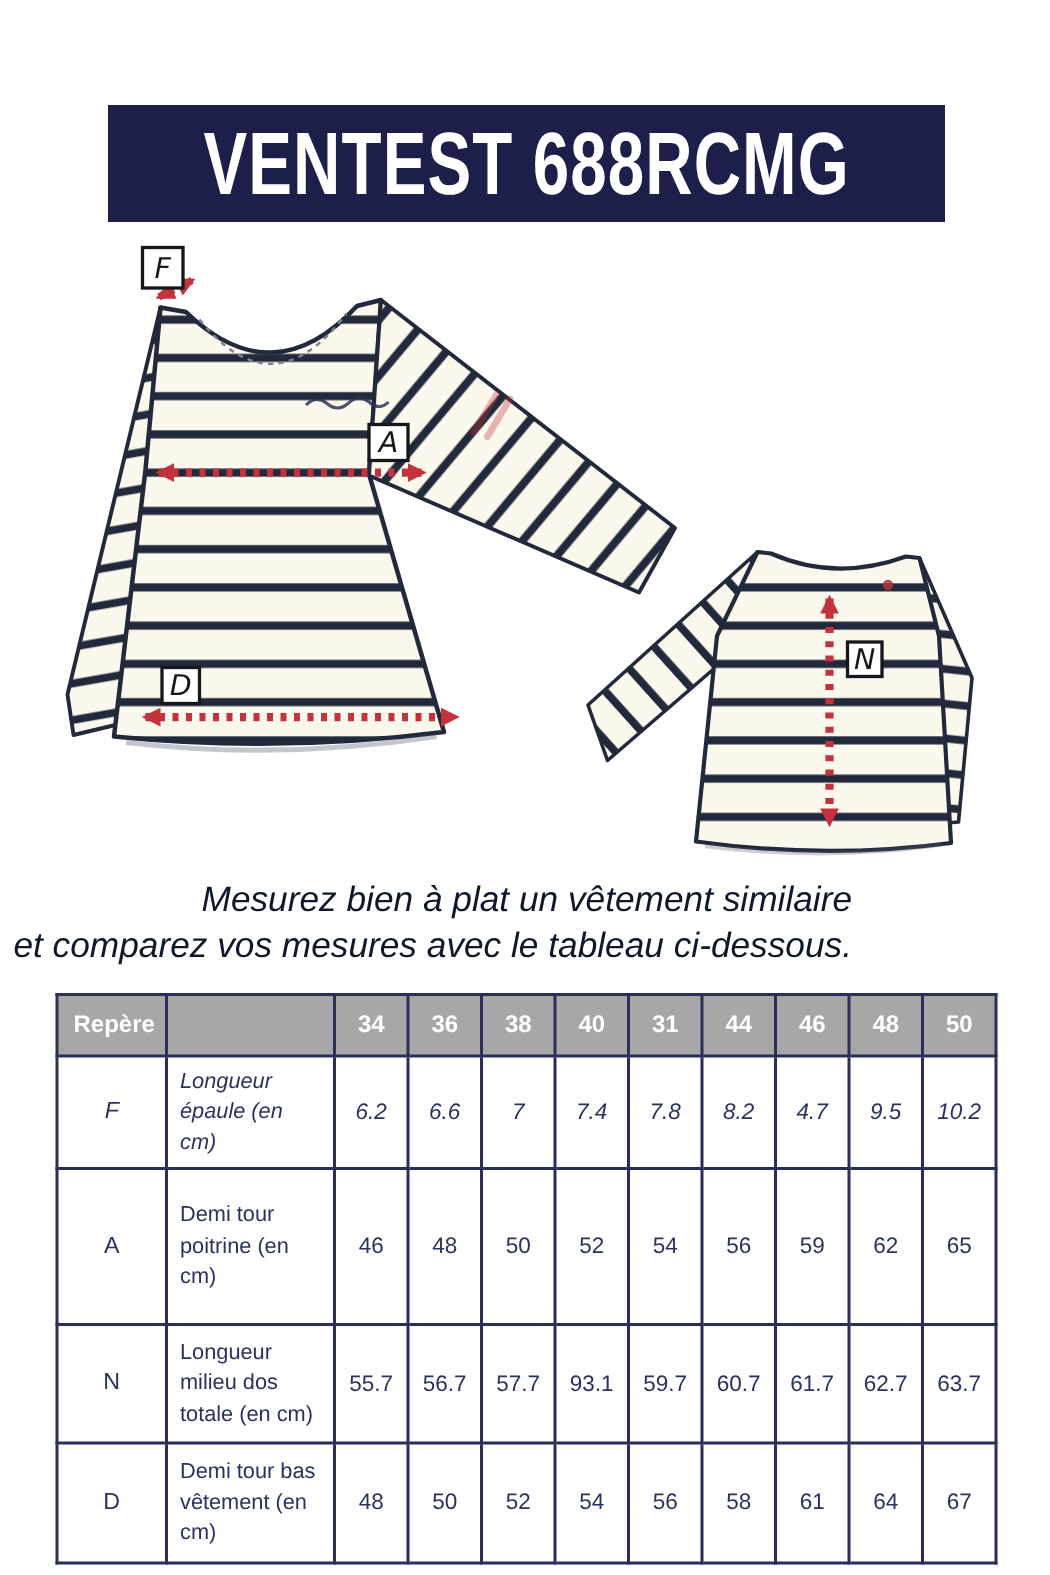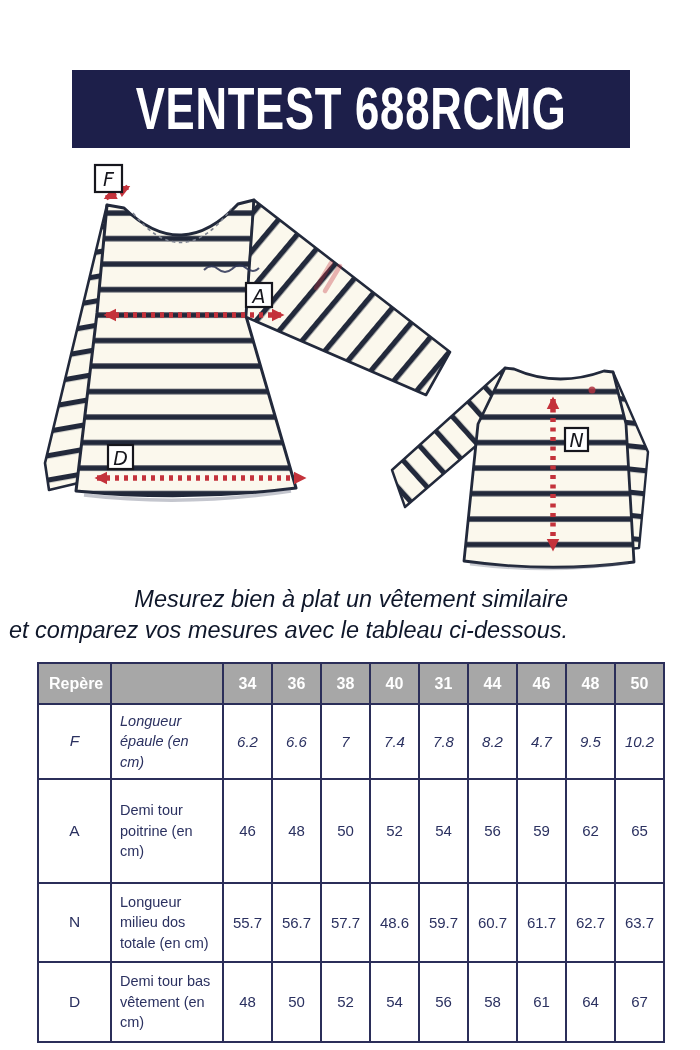"48.6" td.value-cell { text: 48.6 -> 93.1 }
